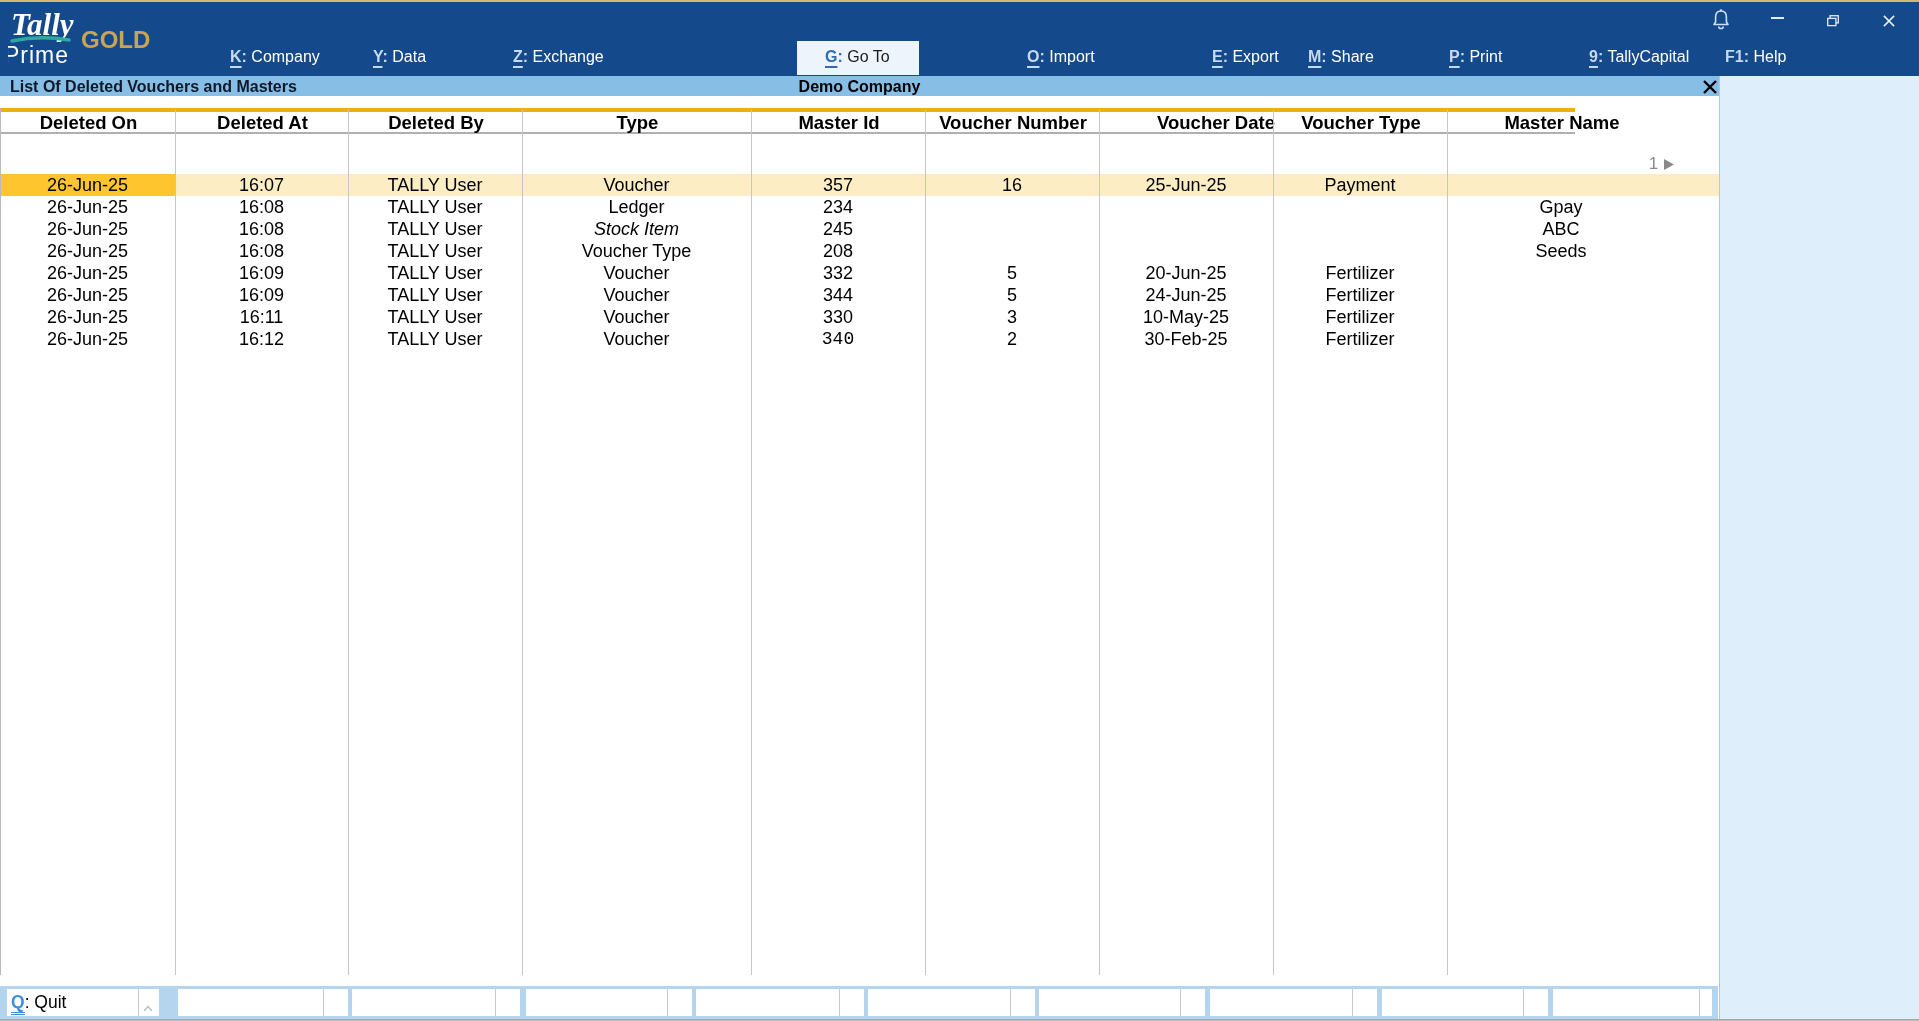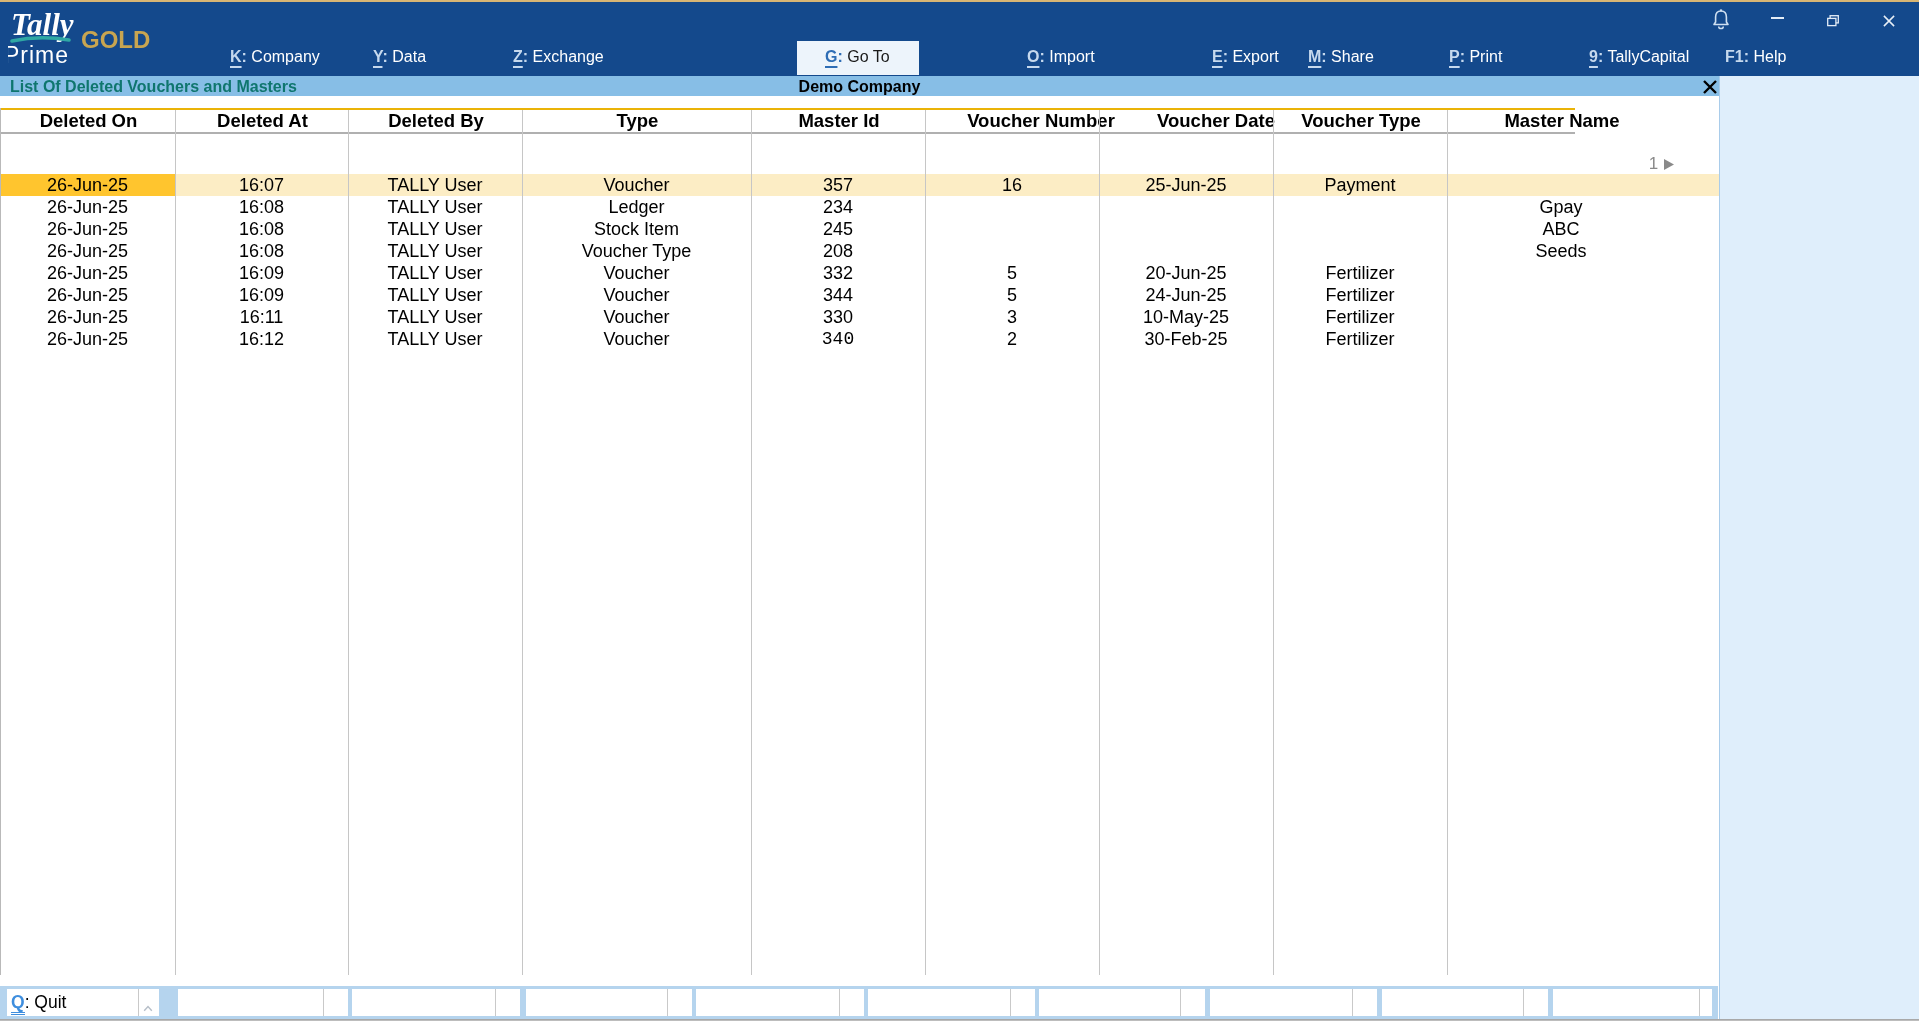"List Of Deleted Vouchers and" div.abs { color: #0f766e -> #0f172a }
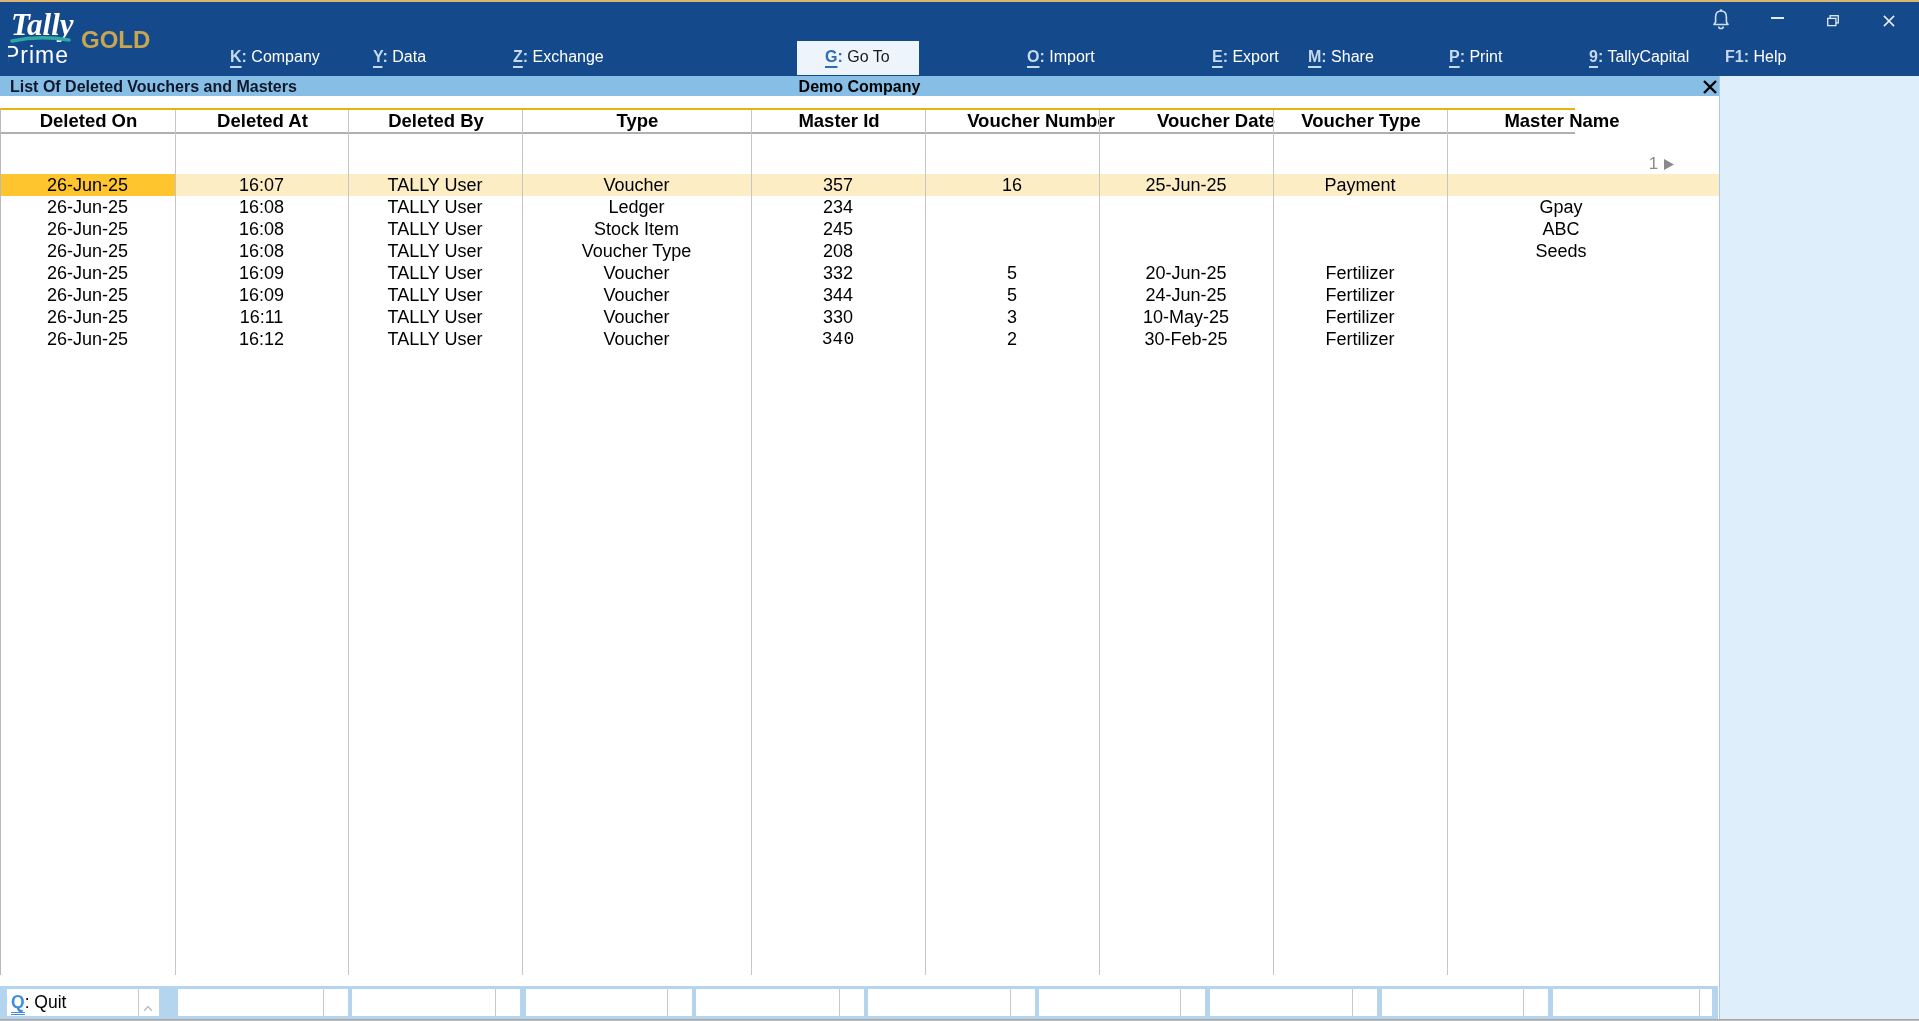"Deleted On" div.abs { border-top: 2px solid #eab308 -> 4px solid #eab308 }
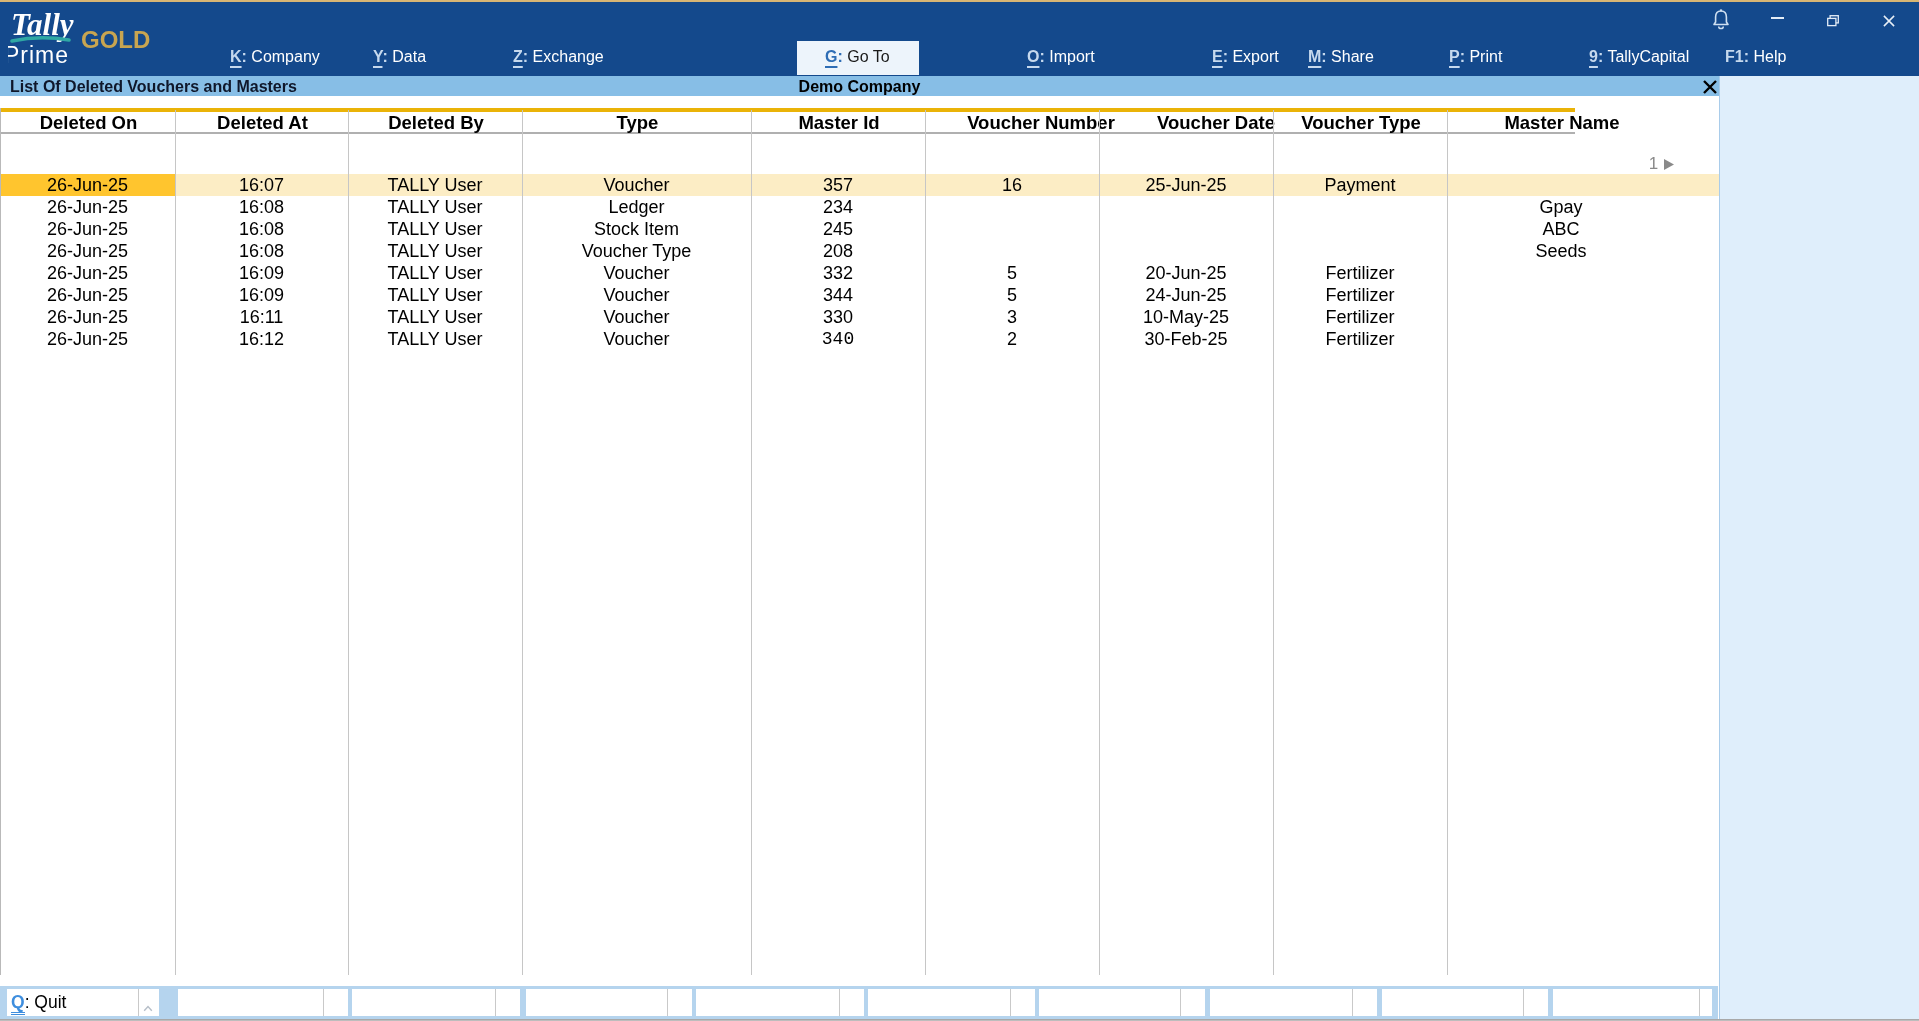"Voucher Number" div.hcell { left: 953px -> 925px }
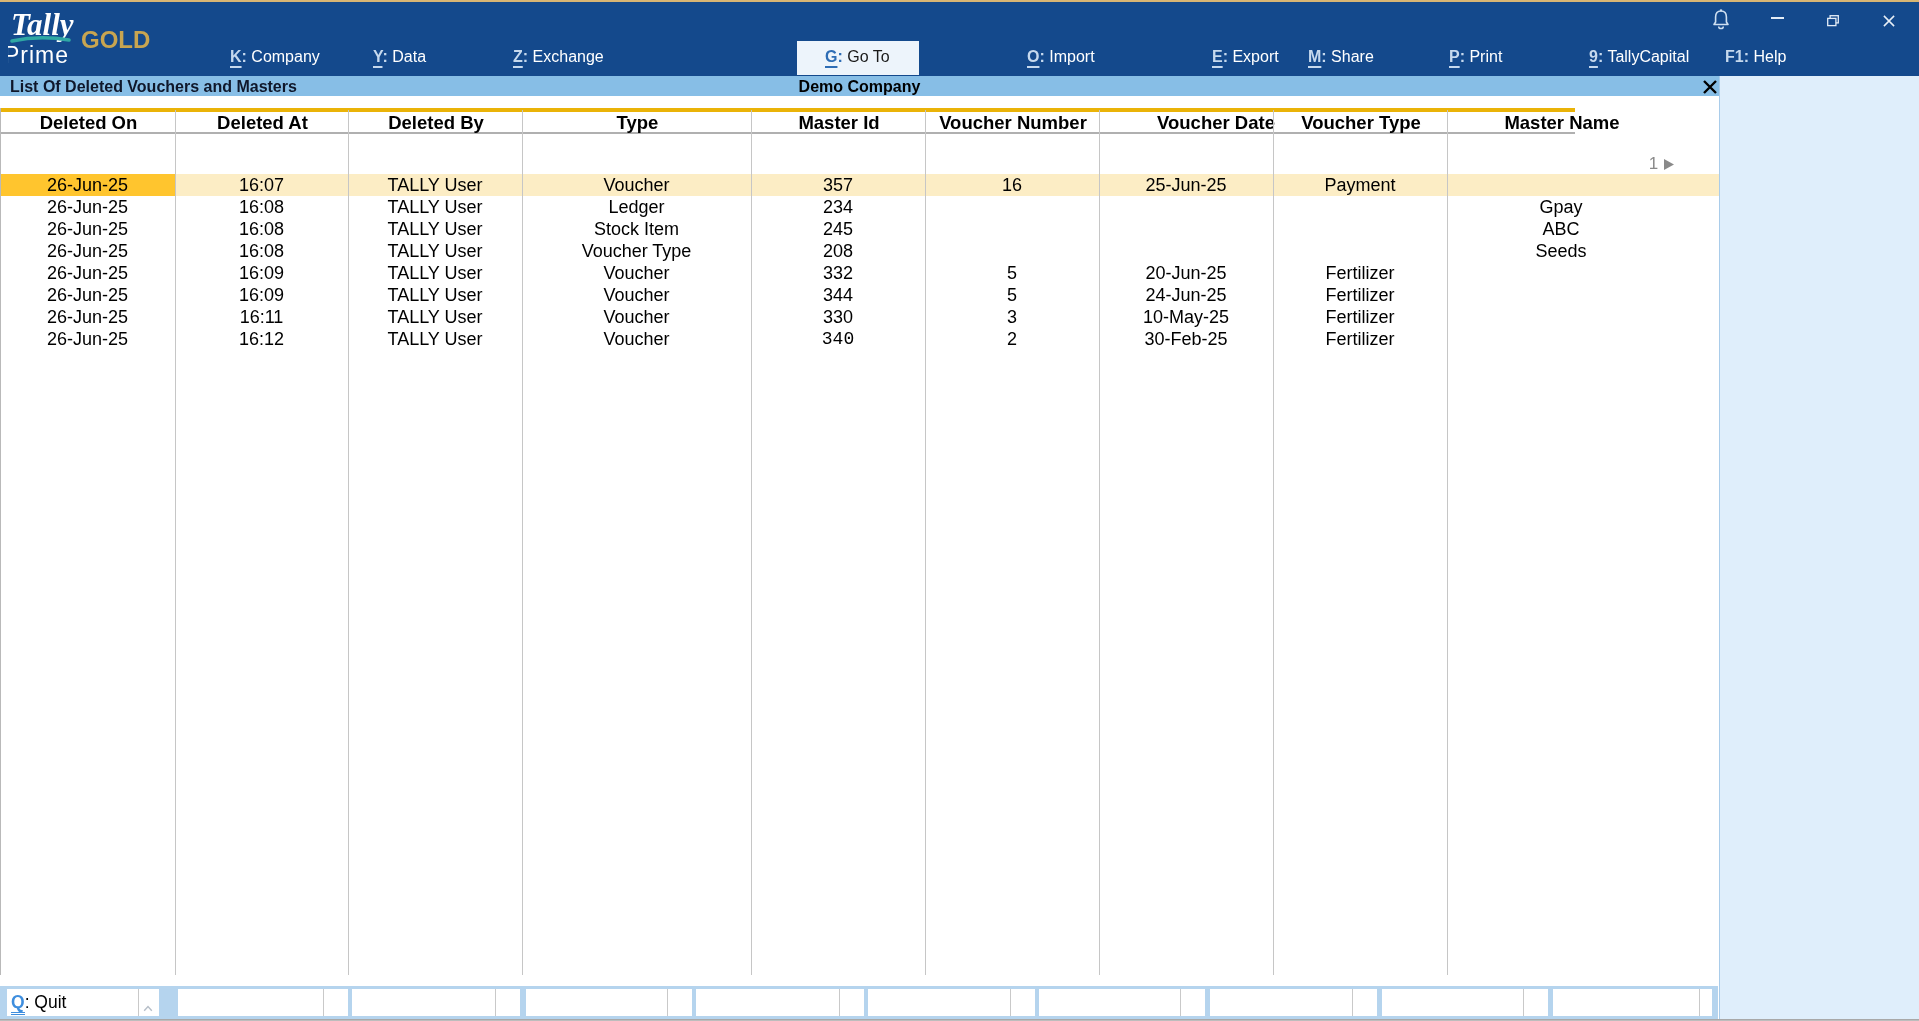"Stock Item" div.cell { font-style: none -> italic }
